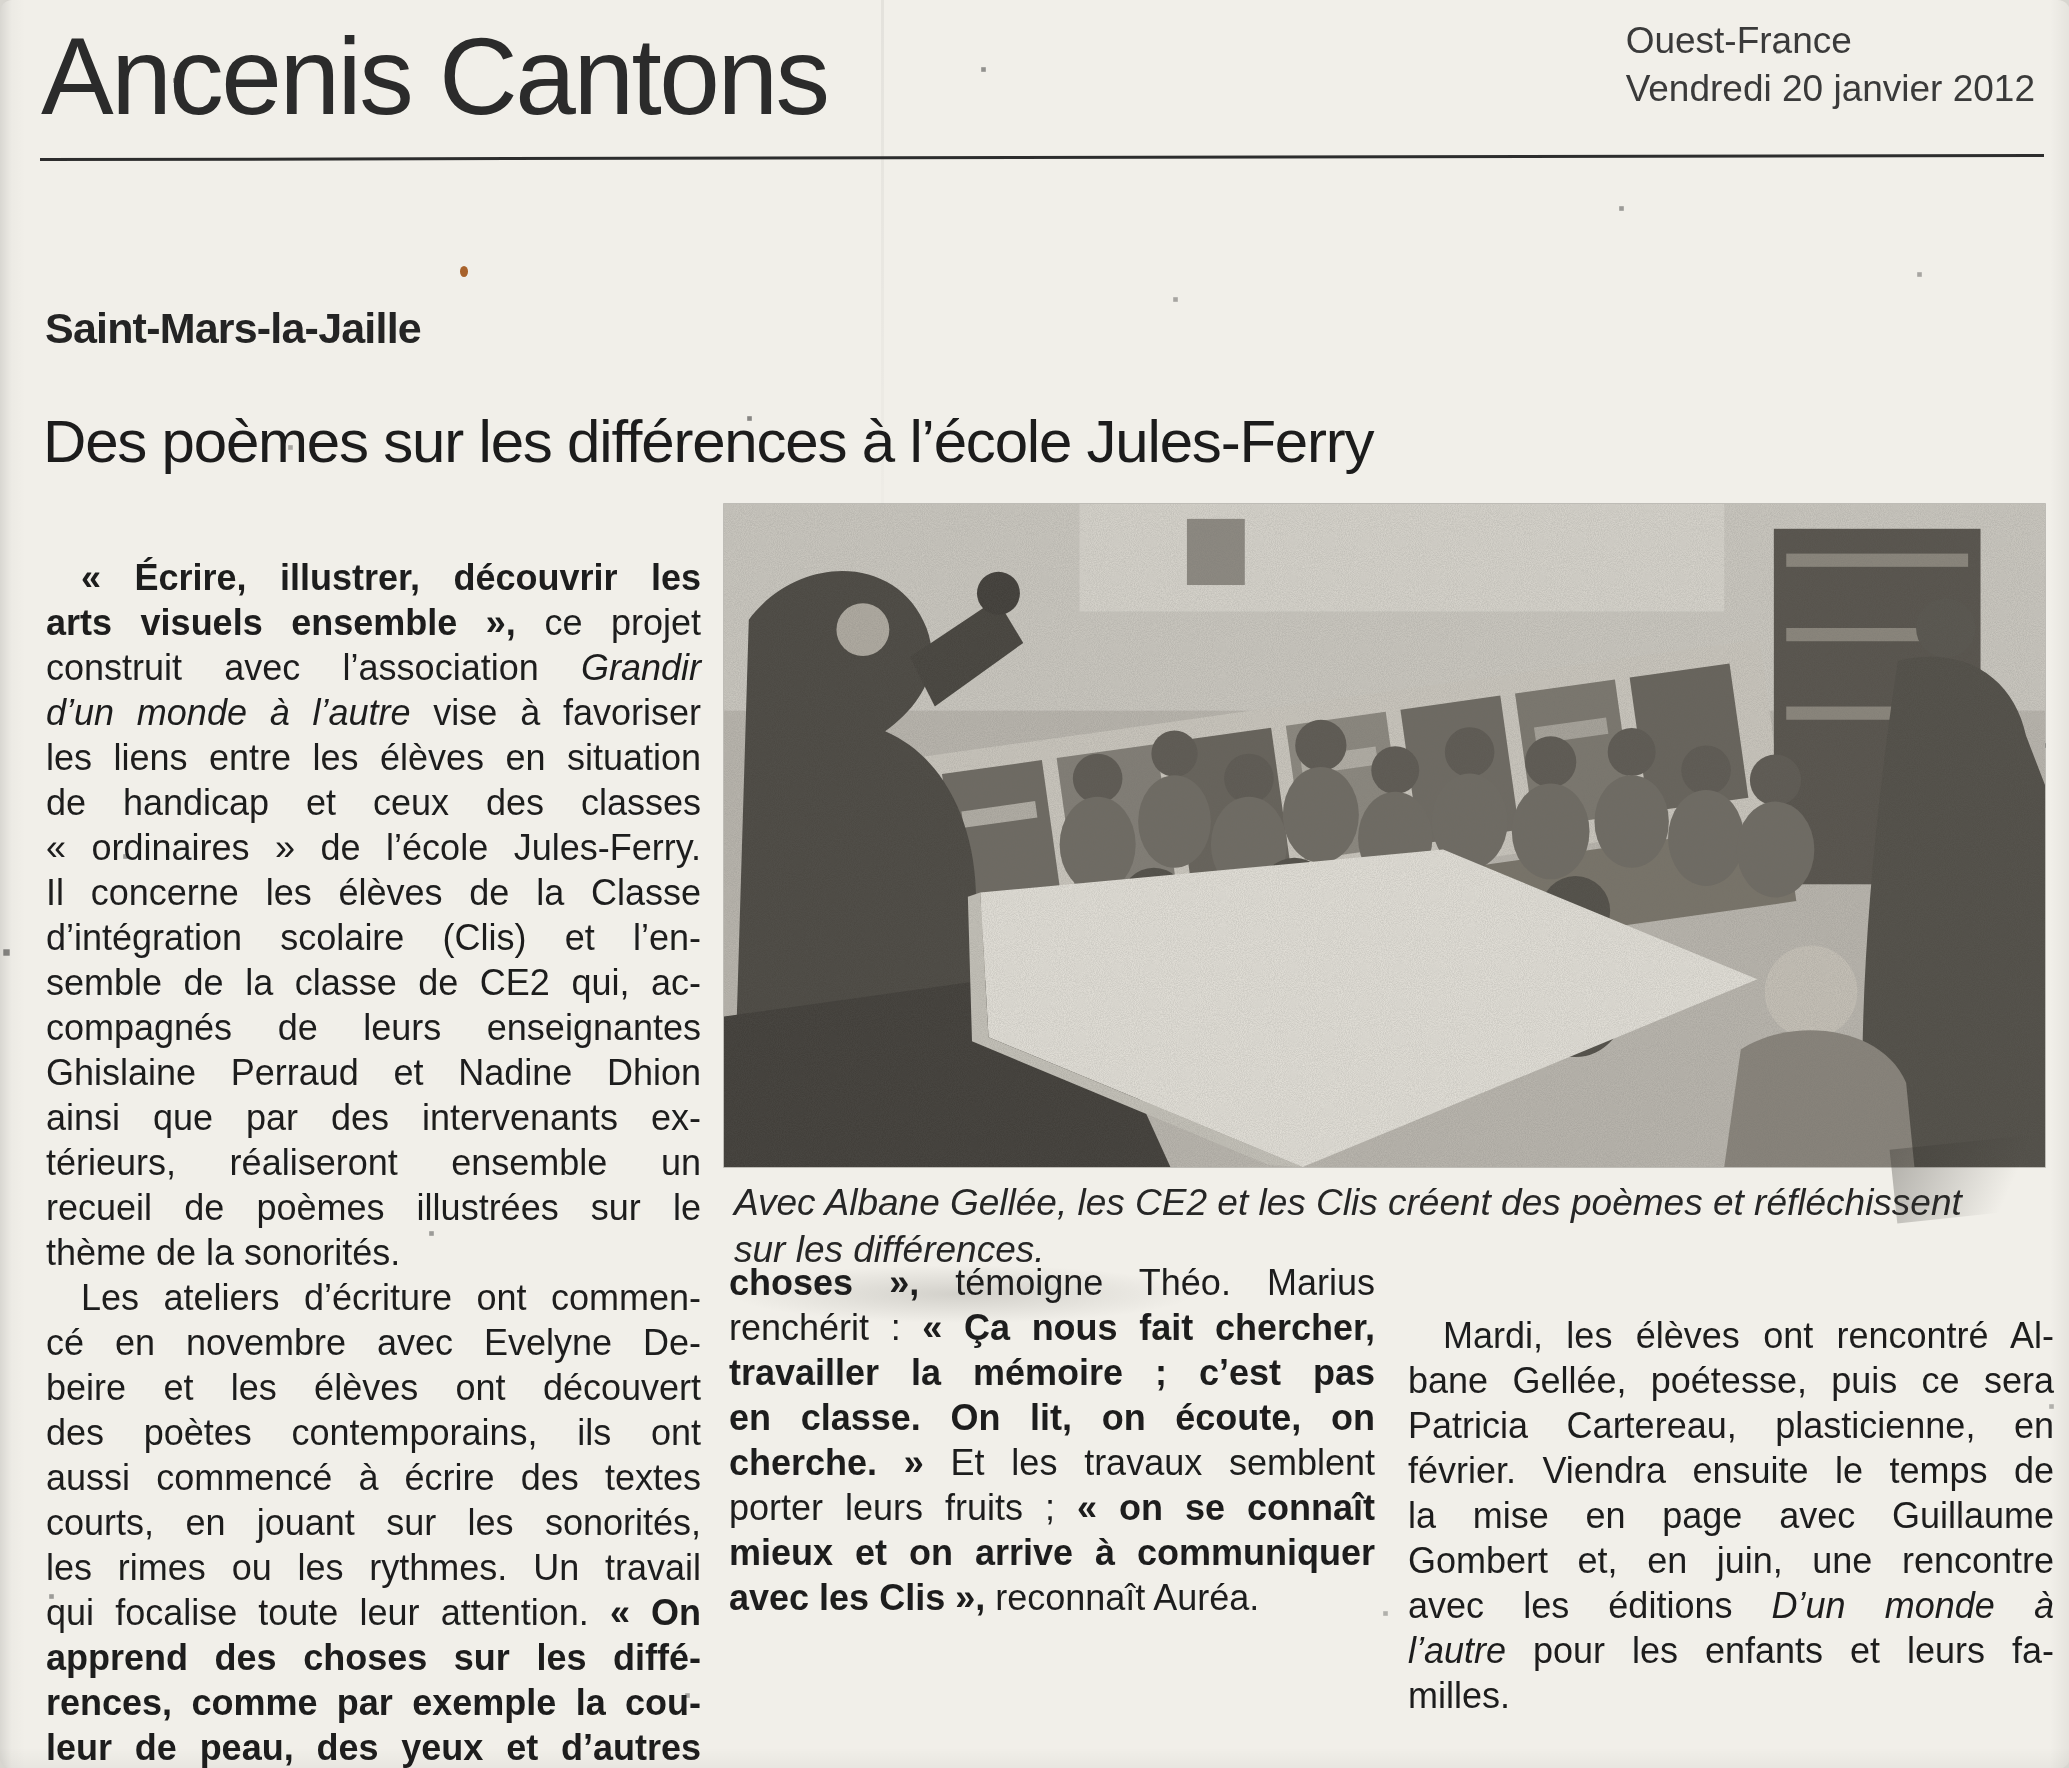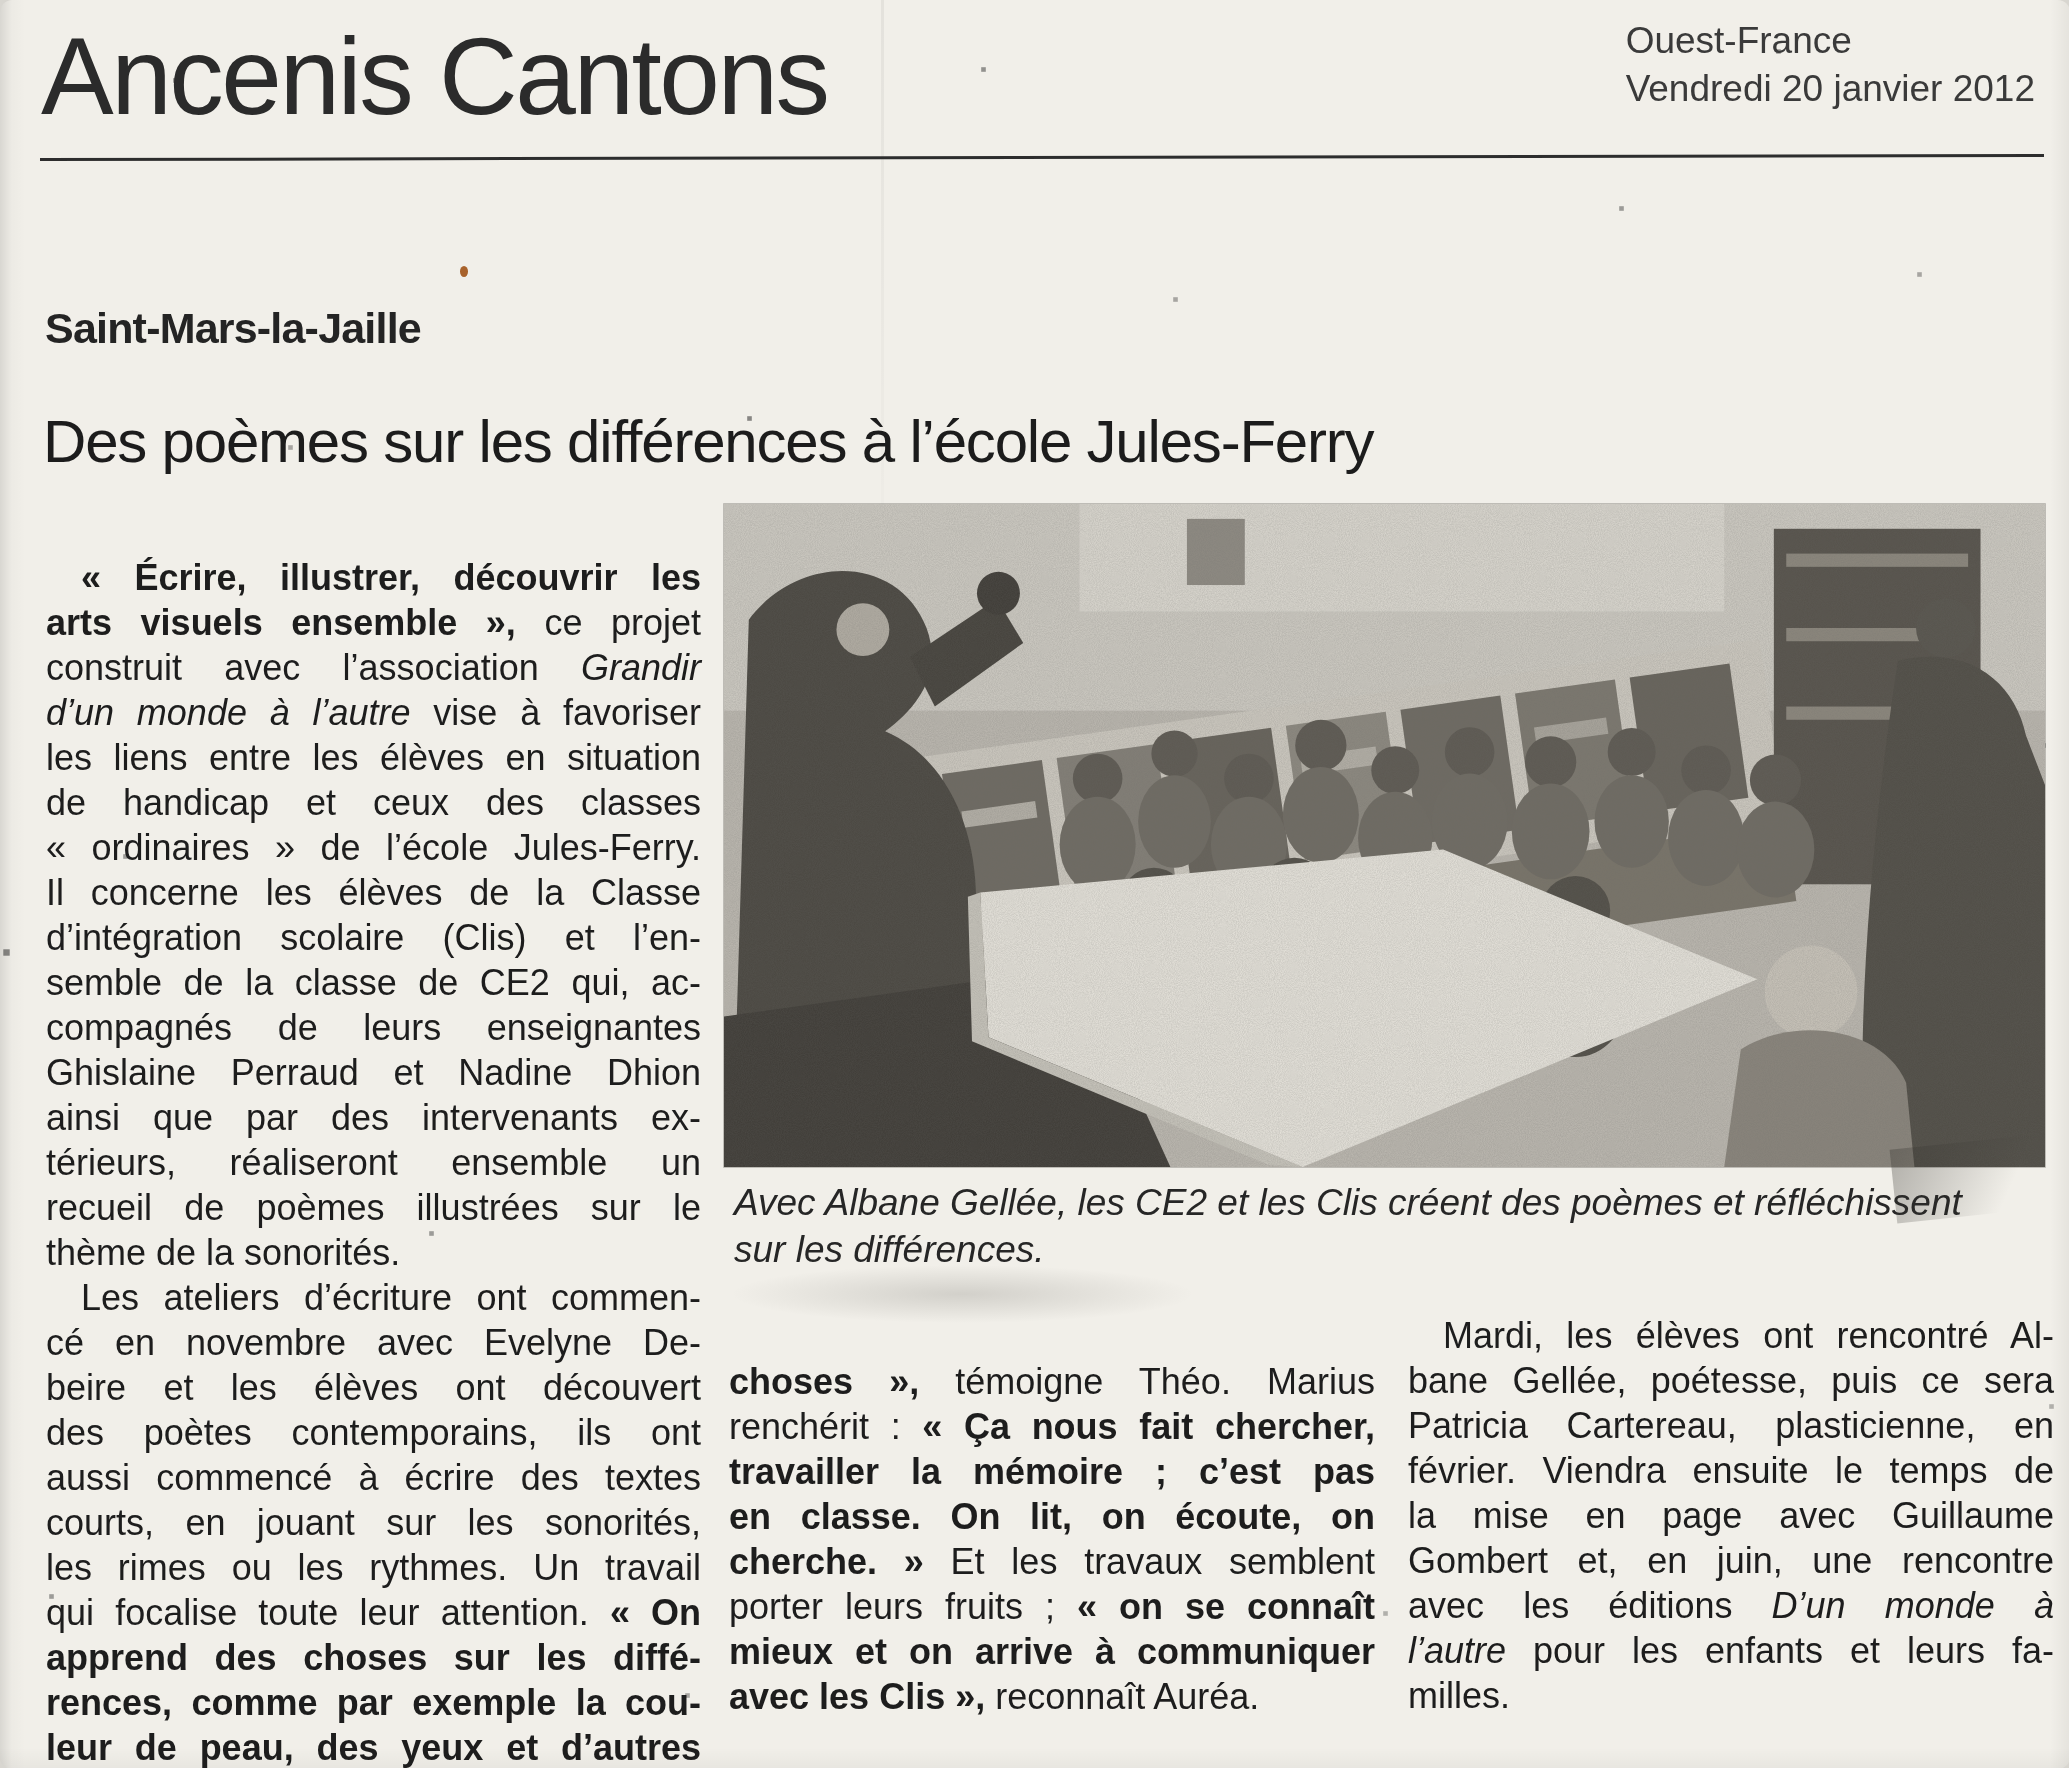"choses », témoigne Théo. Marius" .col-mid { top: 1359px -> 1260px }
